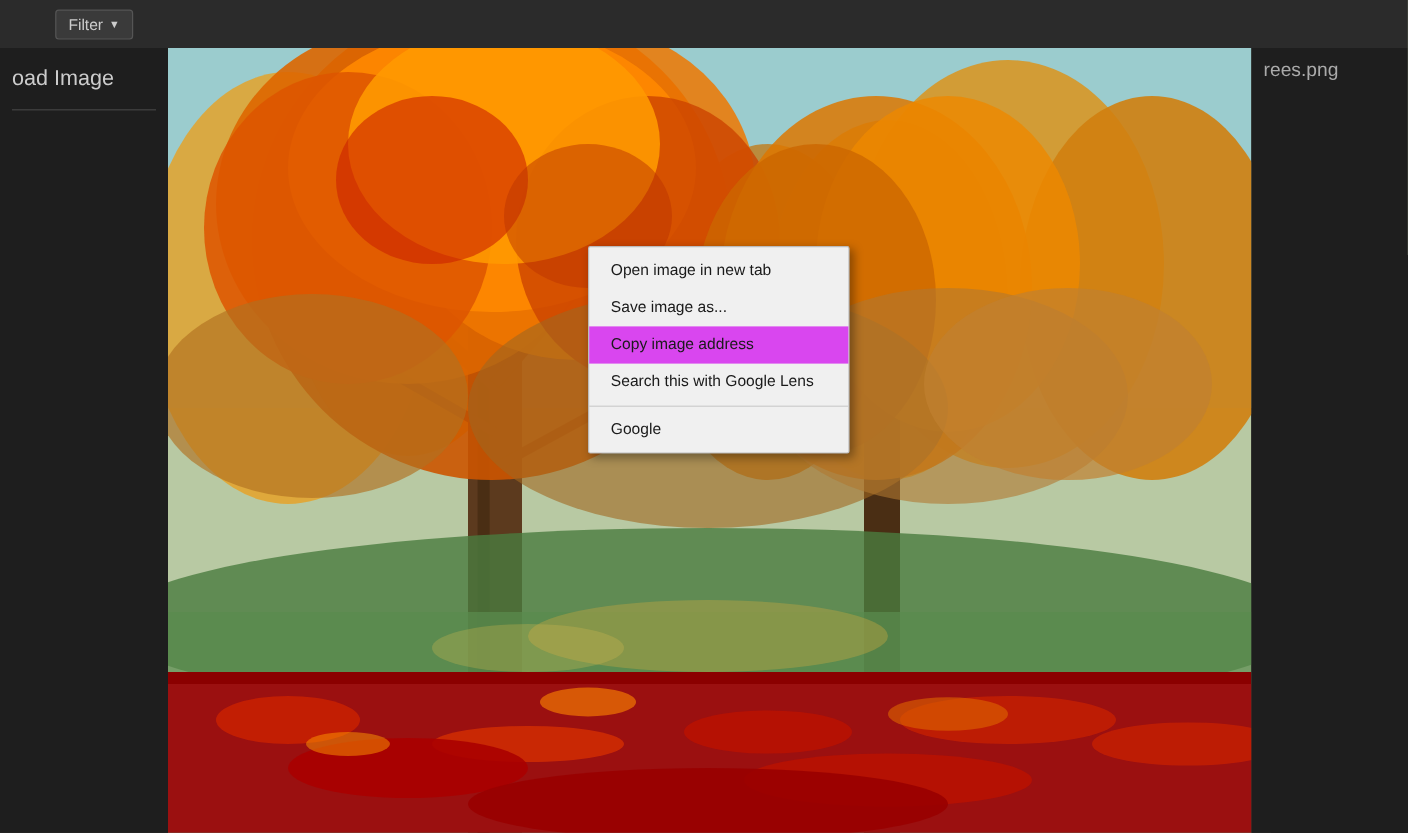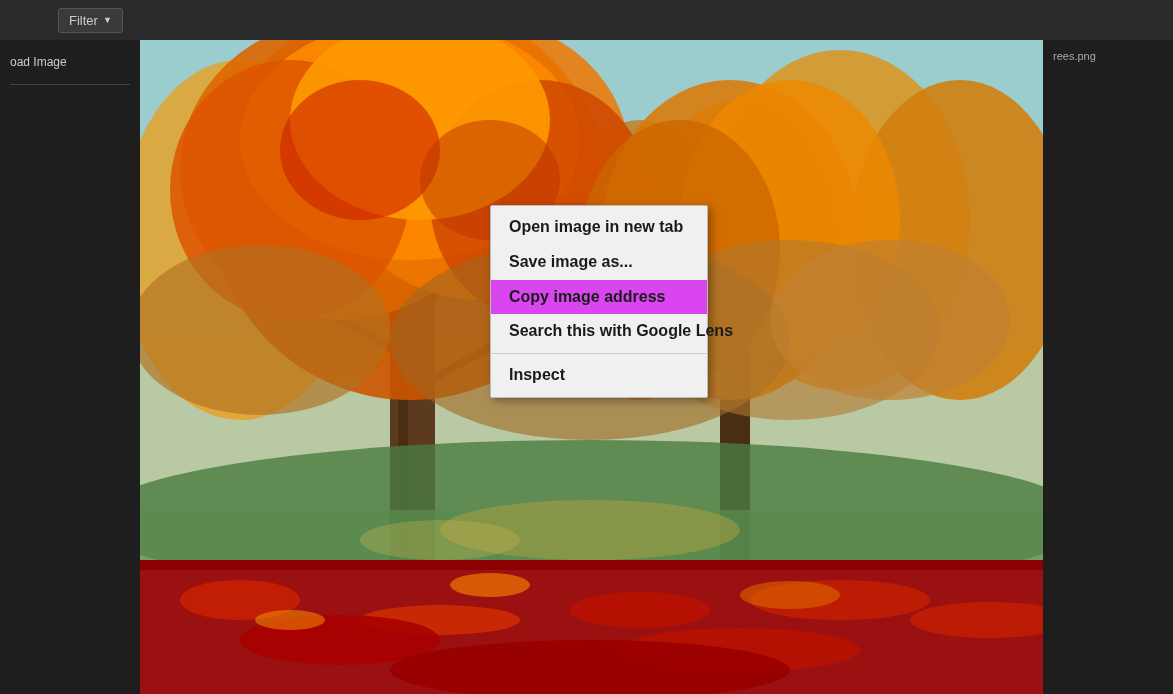"Filter" .filter-btn { margin-left: 48px -> 36px }
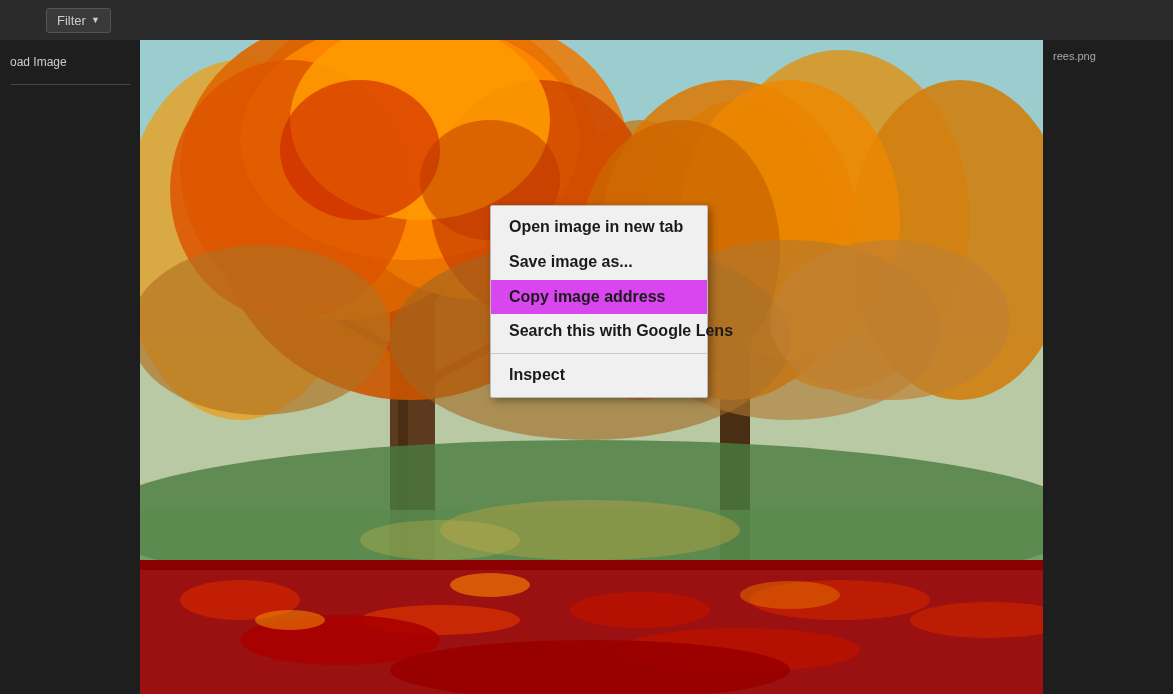"oad Image" .sidebar-upload { font-size: 12px -> 18px }
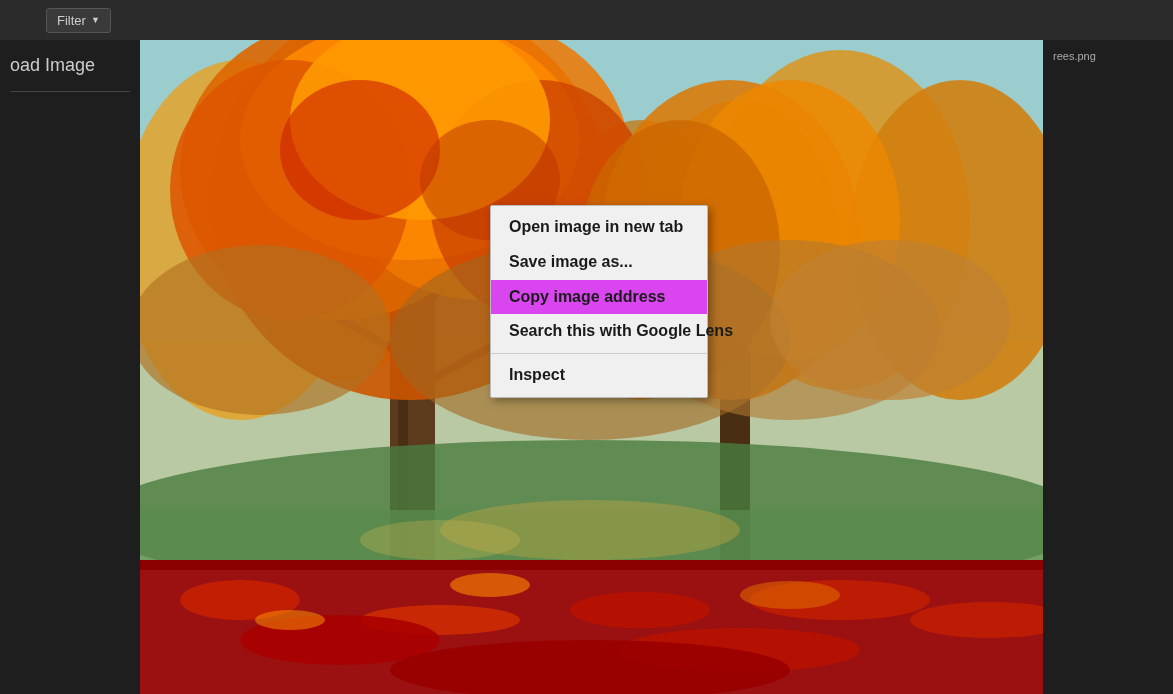"rees.png" .right-file-label { font-size: 11px -> 16px }
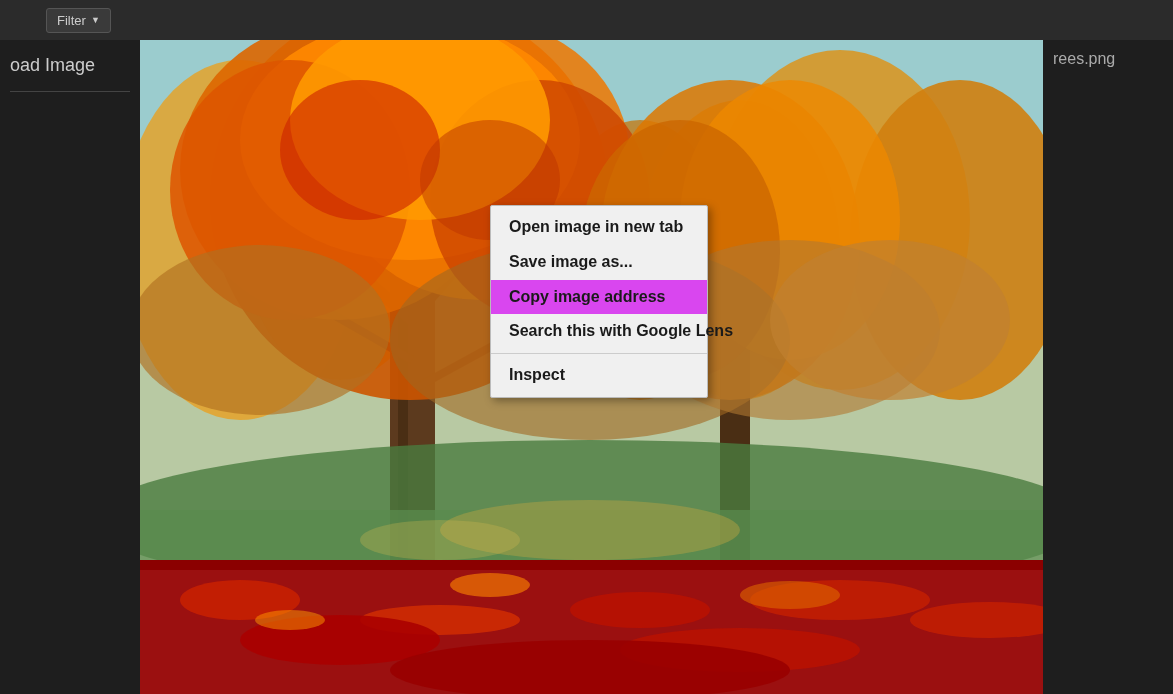"Open image in new tab" .menu-item { font-size: 16px -> 13px; font-weight: bold -> none }
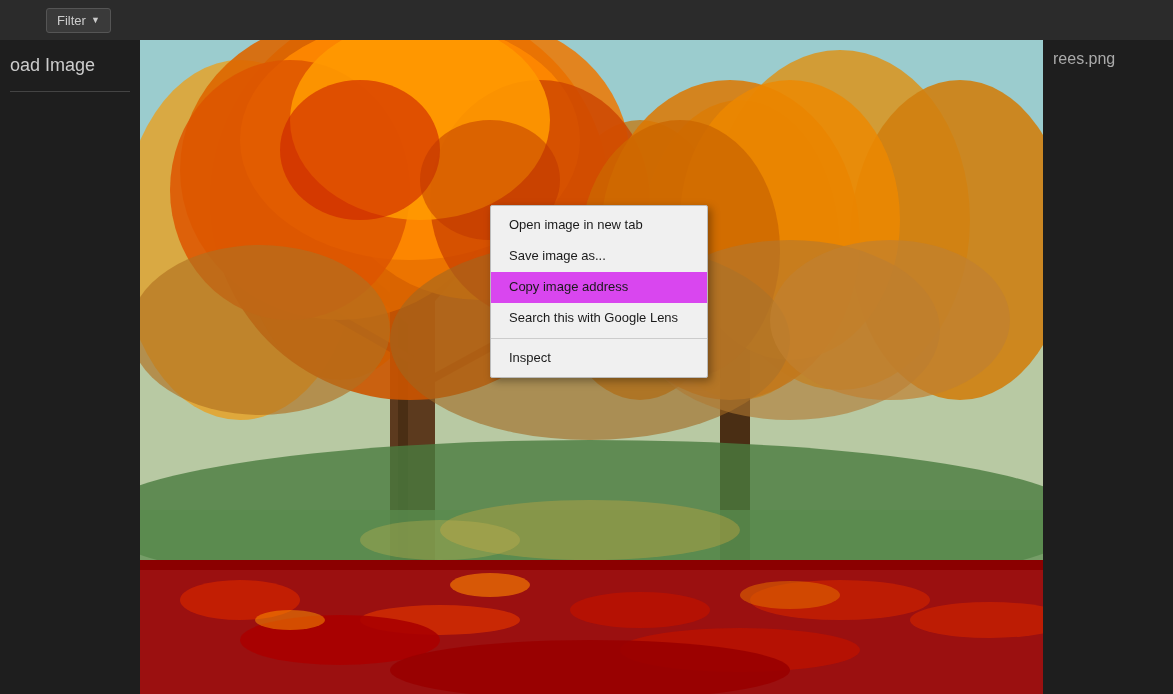"Inspect" div.menu-item { text: Inspect -> Google }
